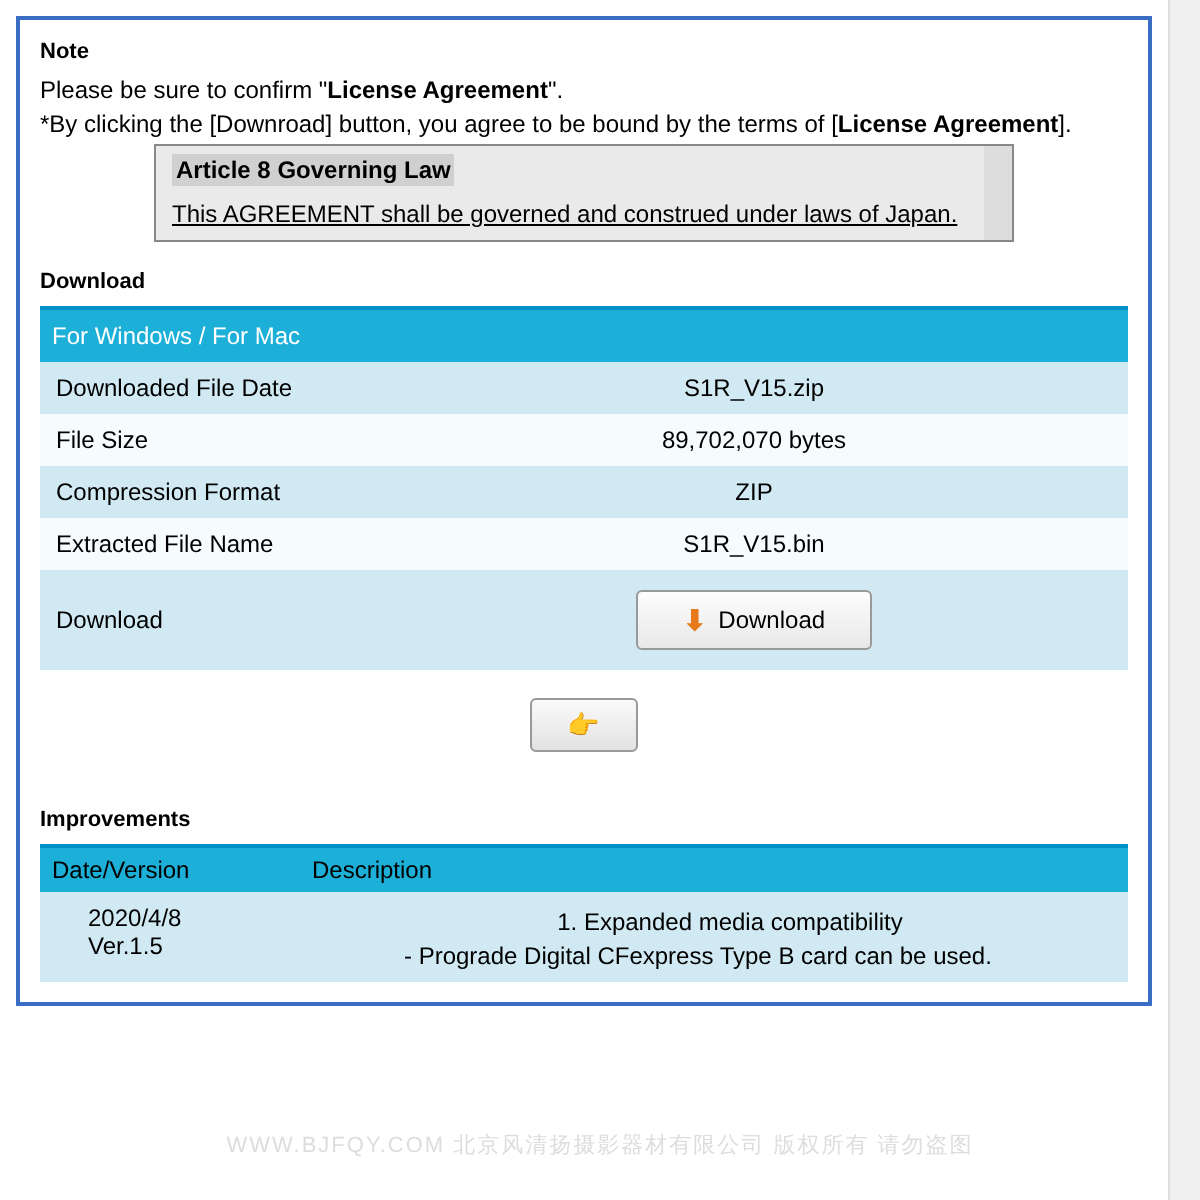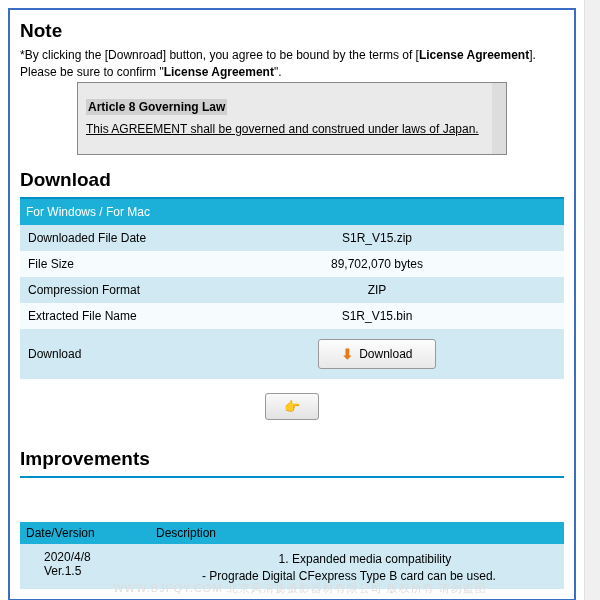"Note" .section-title { font-size: 19px -> 11px }
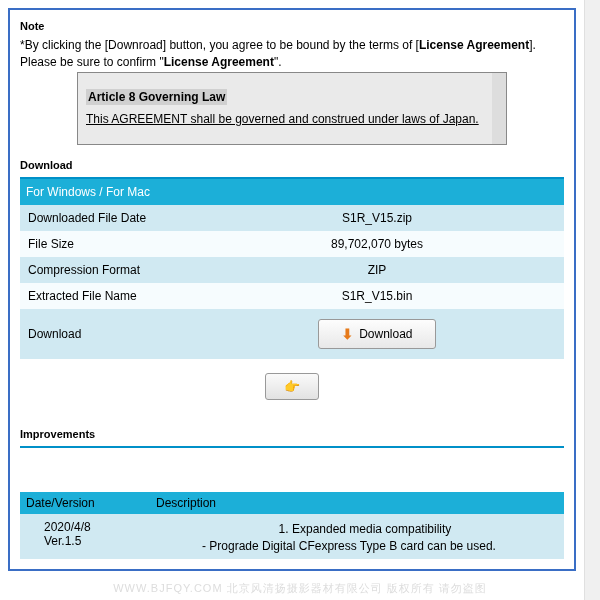"*By clicking the [Downroad] button," div.note-text { order: before "Please be sure to confirm" -> after "Please be sure to confirm" }
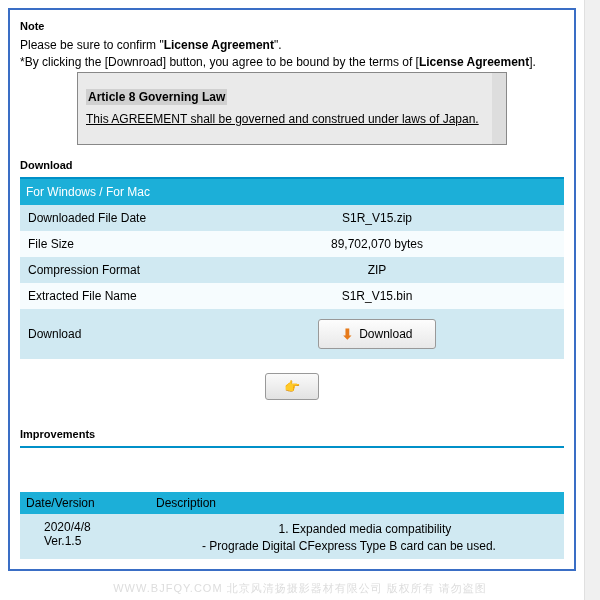"Article 8 Governing Law" .license-box { padding: 16px 8px -> 4px 8px }
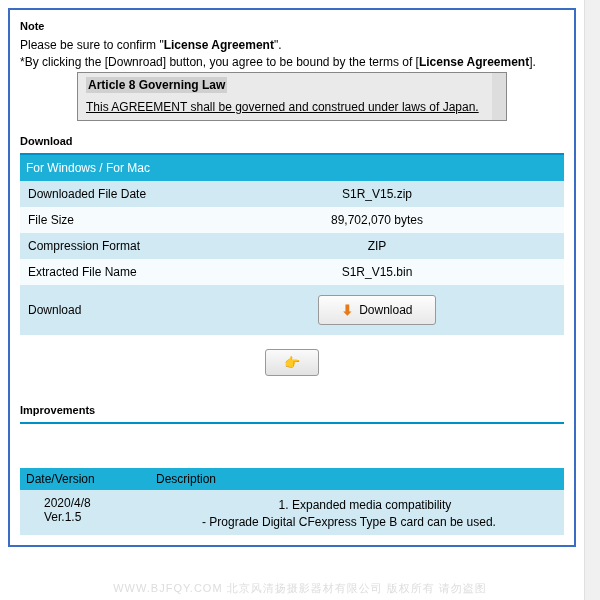"Date/Version" table.imp { margin-top: 44px -> none }
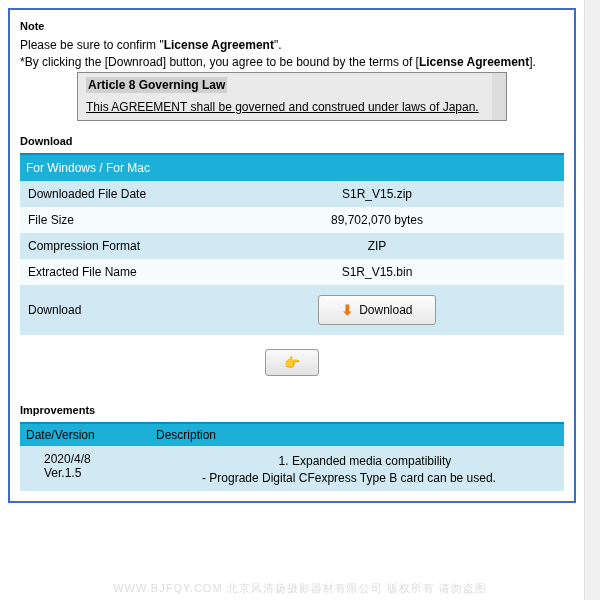"WWW.BJFQY.COM 北京风清扬摄影器材有限公司 版权所有 请勿盗图" .watermark { bottom: 0 -> 16px }
